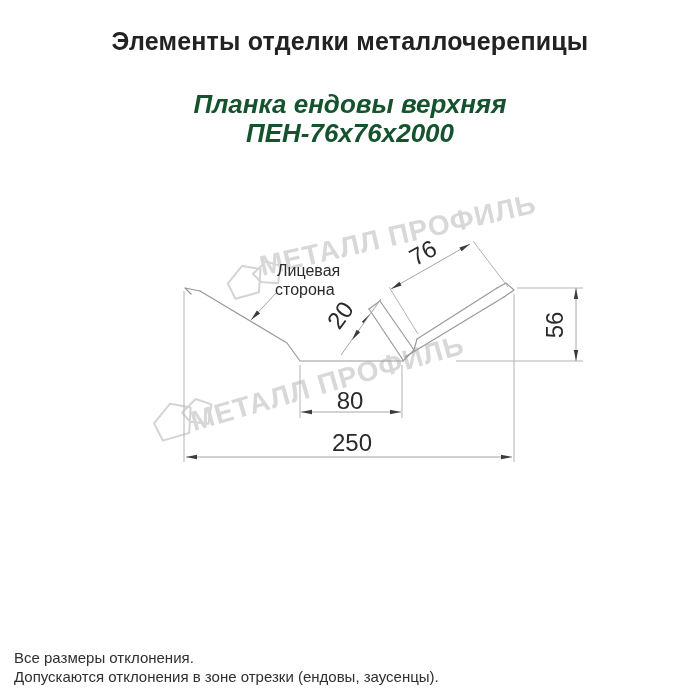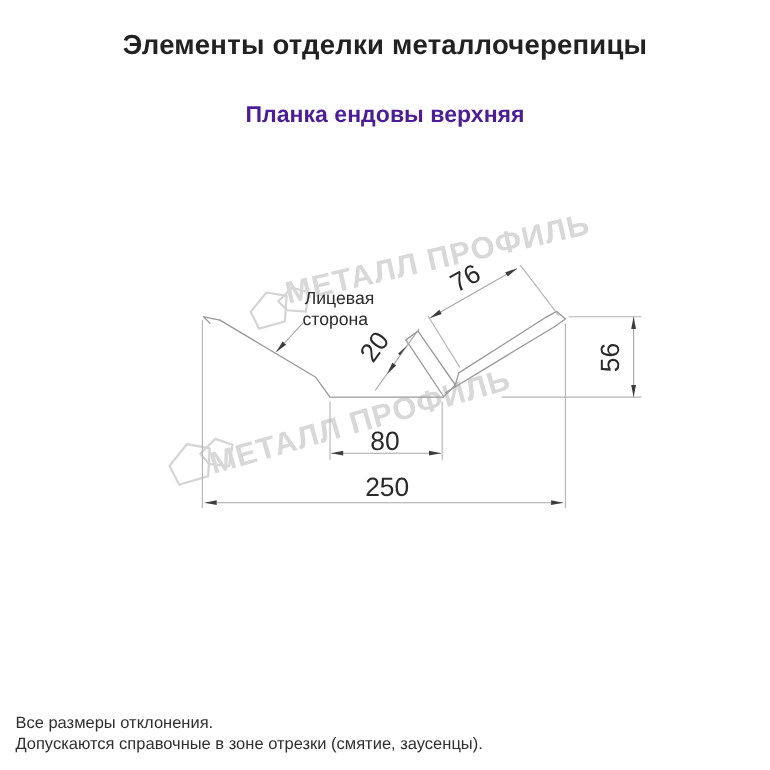"Планка ендовы верхняя" .subtitle { color: #4c1d95 -> #14532d; font-size: 21px -> 26px; font-style: none -> italic }
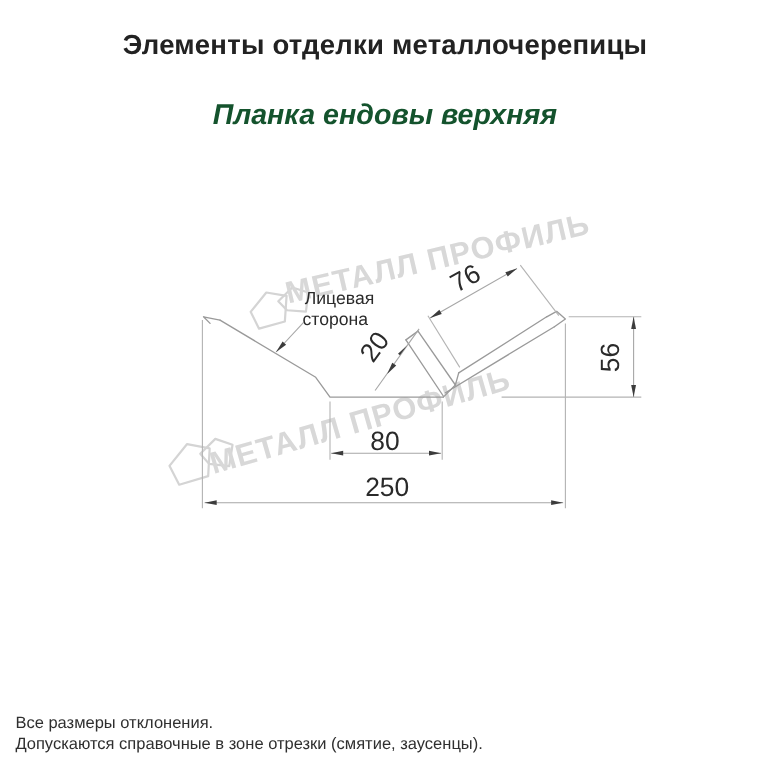"ПЕН-76х76х2000" div { html: none -> <div>ПЕН-76х76х2000</div> }
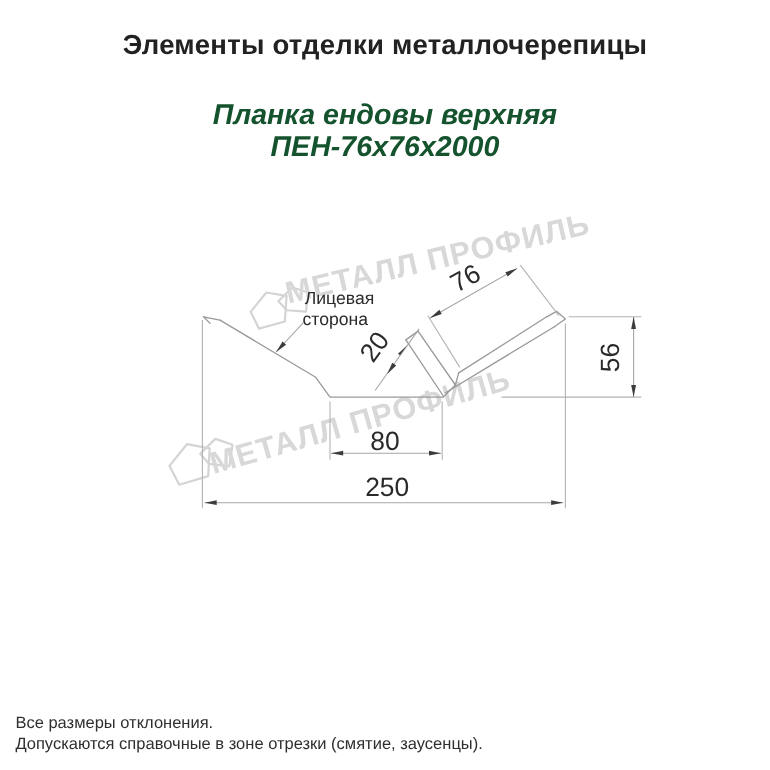"Допускаются справочные в зоне отрезки" div { text: справочные в зоне отрезки (смятие -> отклонения в зоне отрезки (ендовы }
